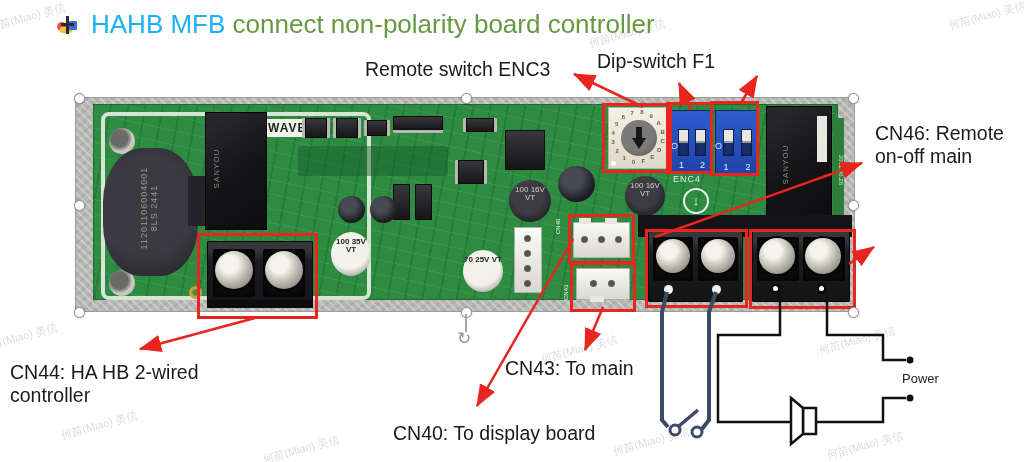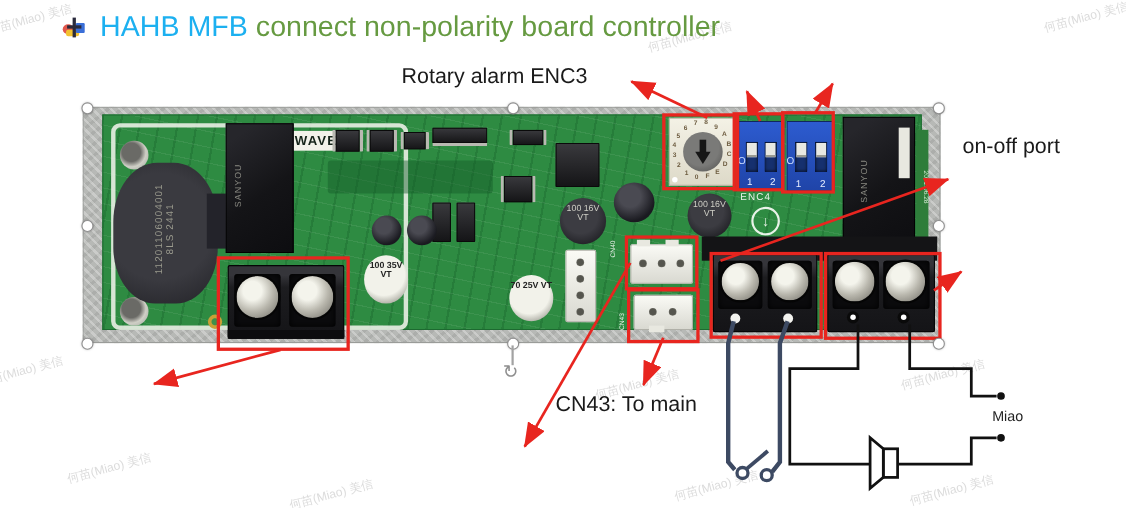"Rotary alarm ENC3" div.abs { text: Rotary alarm -> Remote switch }
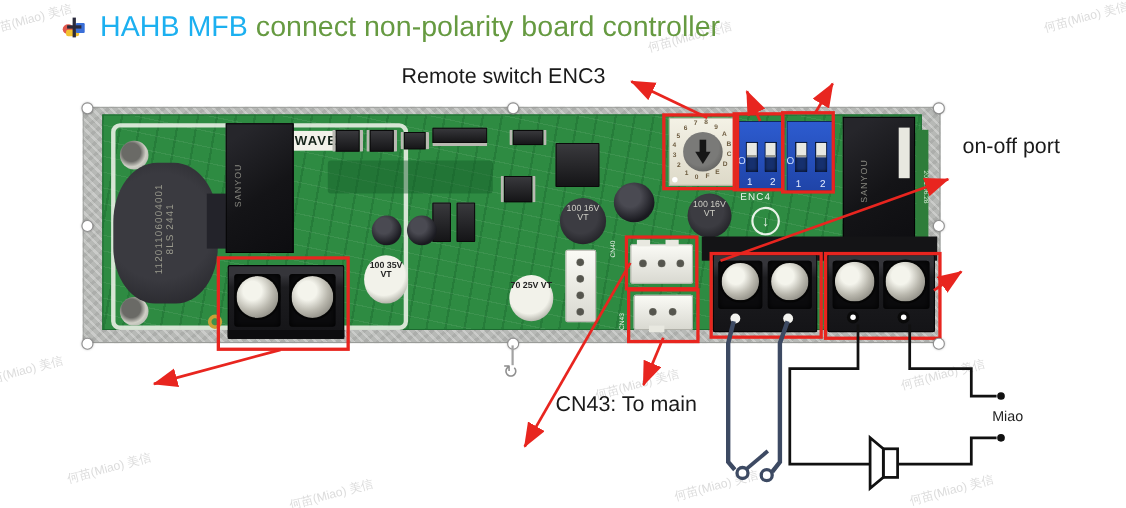"Dip-switch F1" div.abs { html: none -> <div>Dip-switch F1</div> }
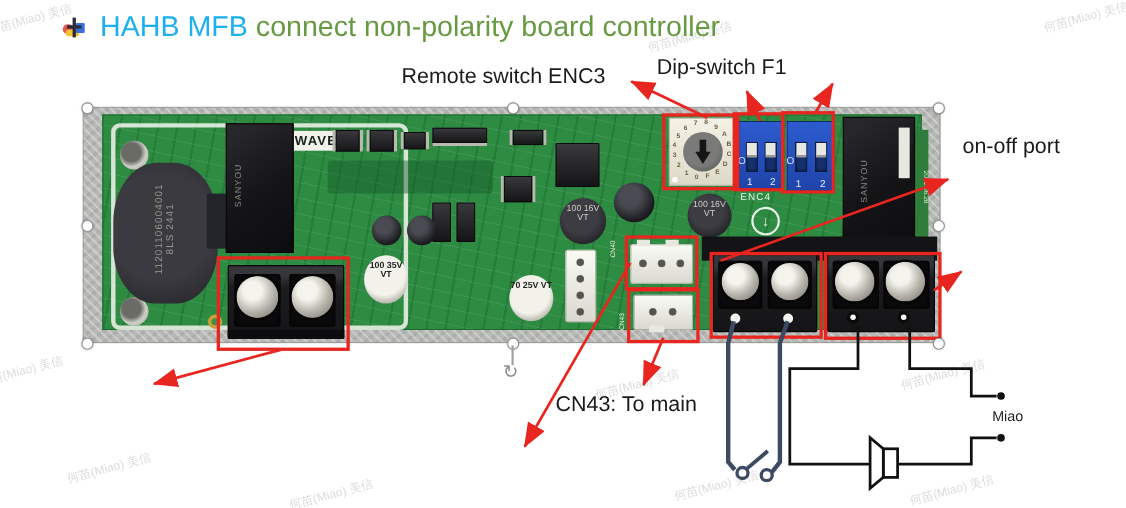"CN46: Remote" div { html: none -> <div>CN46: Remote</div> }
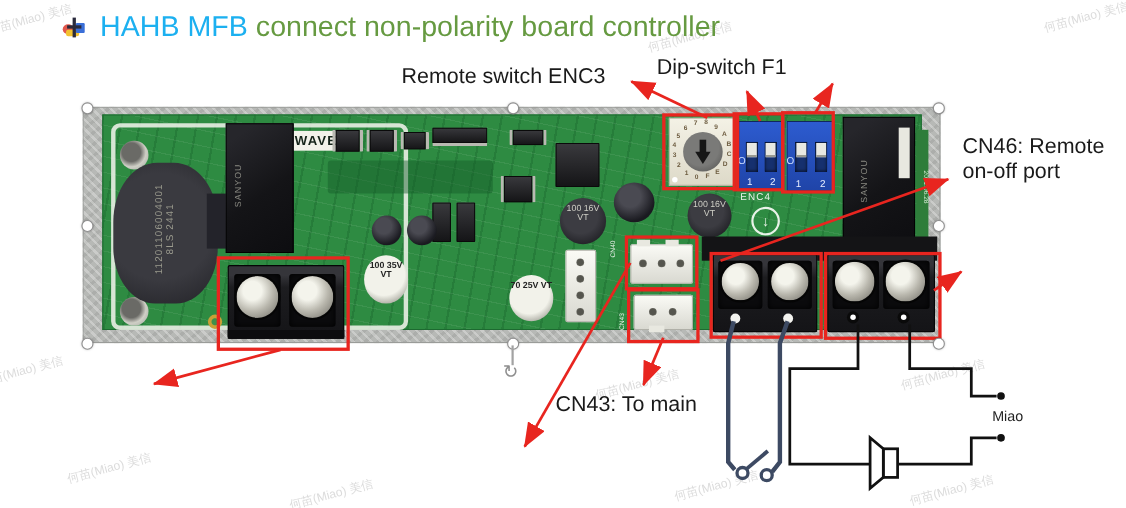"on-off port" div { text: port -> main }
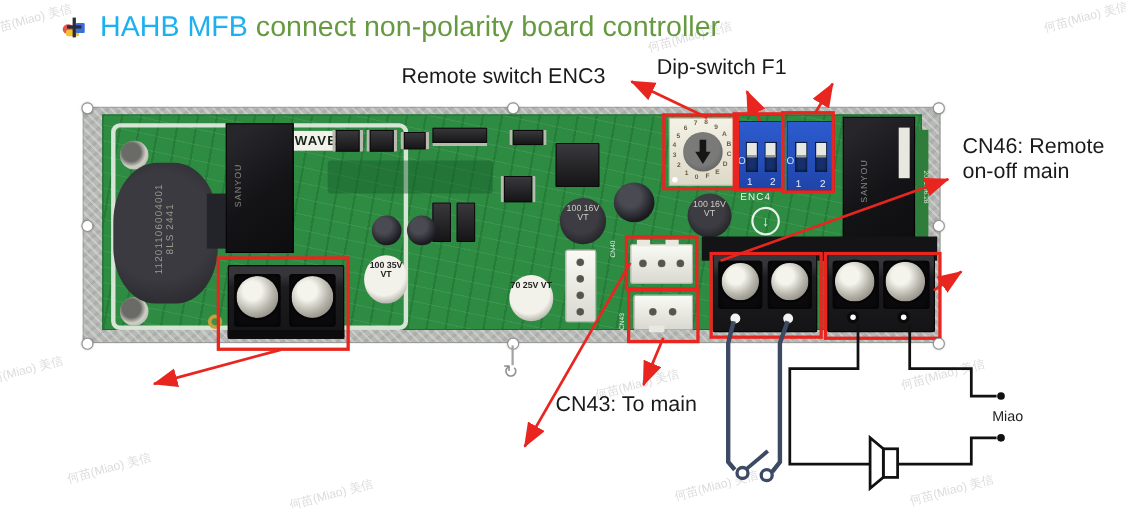"CN44: HA HB 2-wired" div.abs { html: none -> <div> <div>CN44: HA HB 2-wired</div> <div>controller</div> </div> }
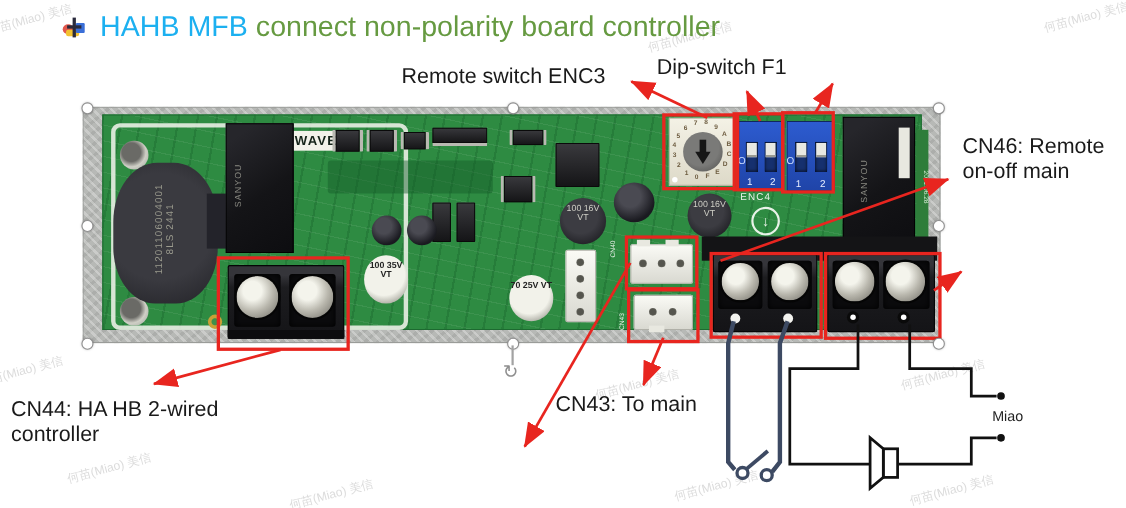"Miao" div.abs { text: Miao -> Power }
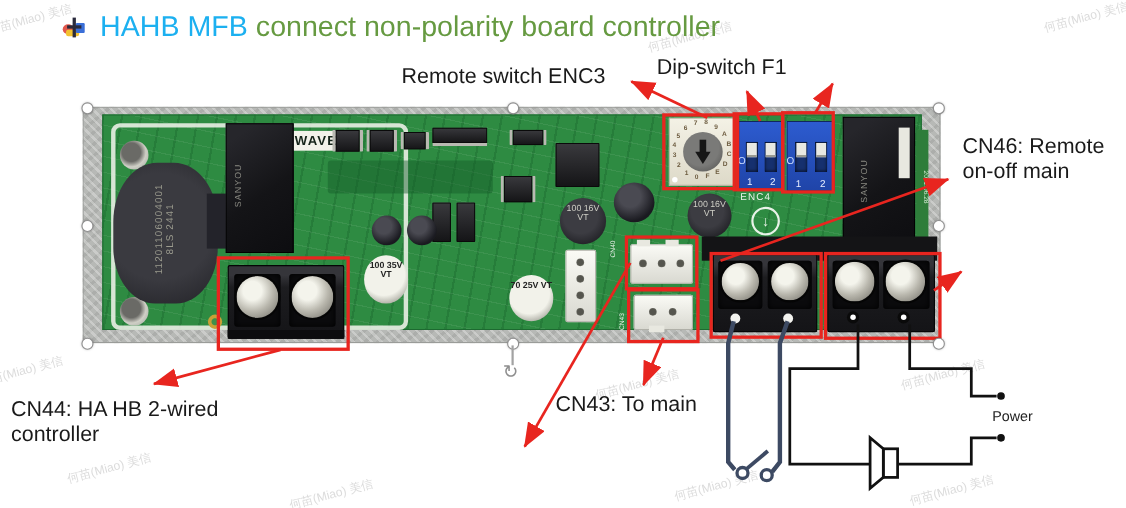"CN40: To display board" div.abs { html: none -> <div>CN40: To display board</div> }
